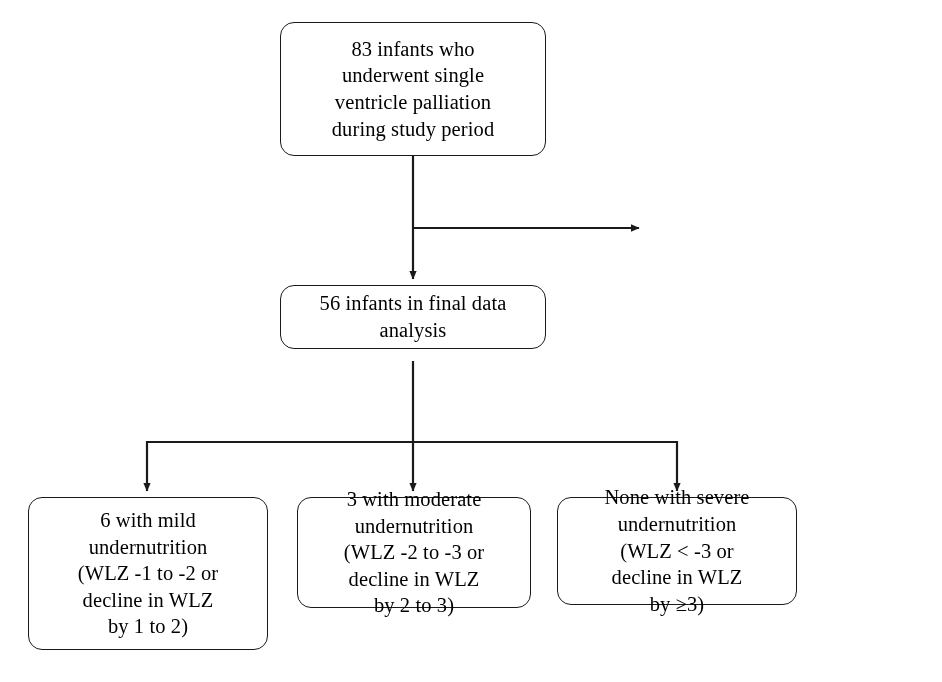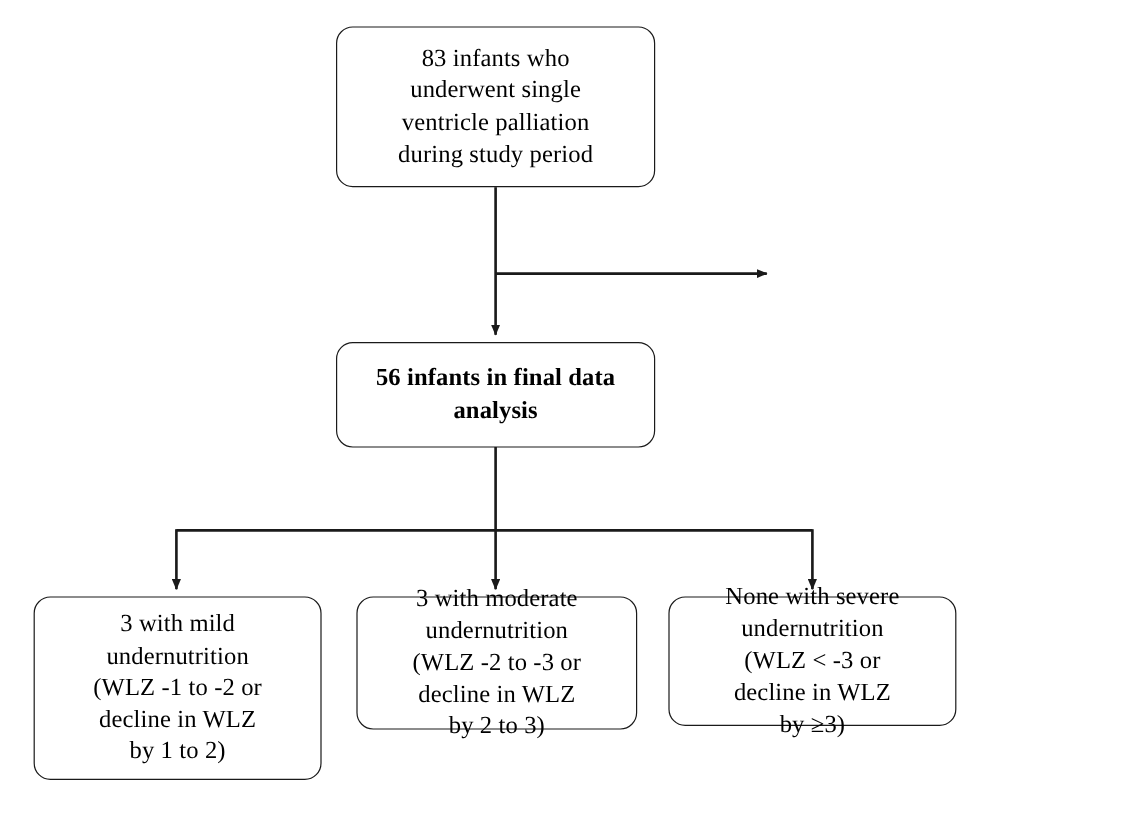"56 infants in final data" #node-analysis { font-weight: bold -> none; height: 88px -> 64px }
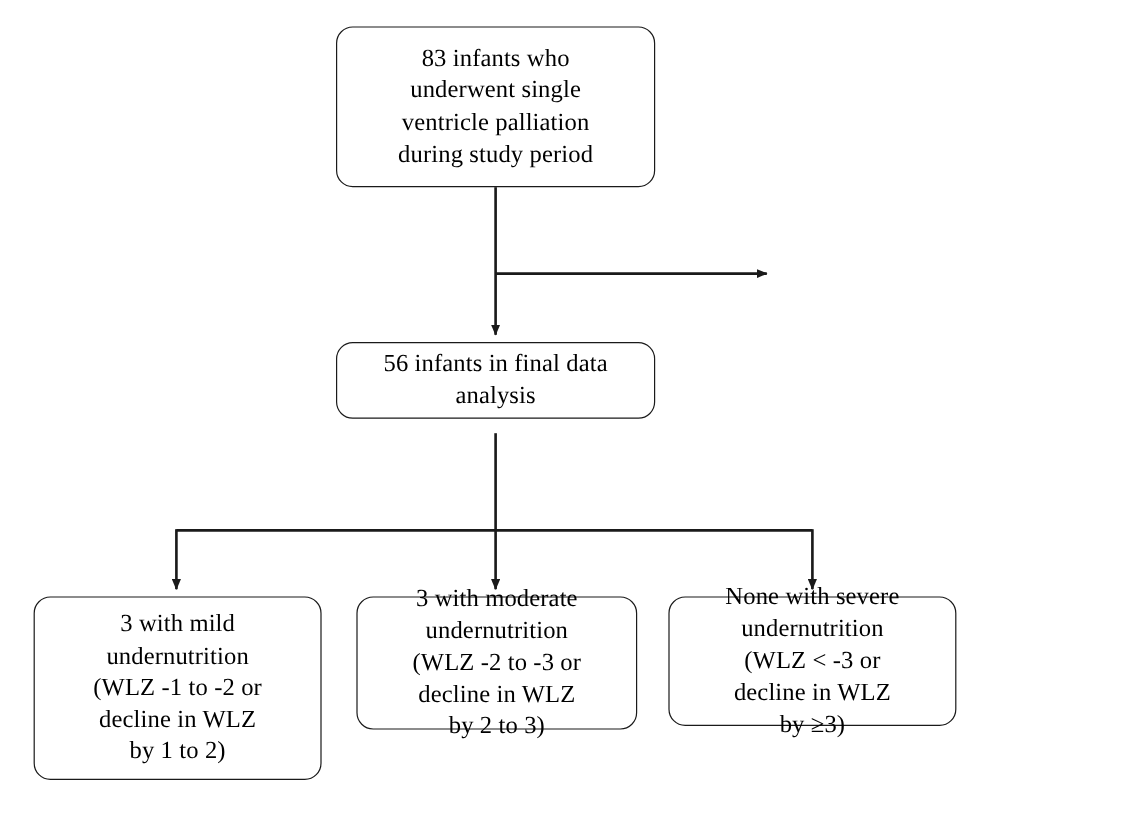"3 with mild" span.node-text { text: 3 -> 6 }
